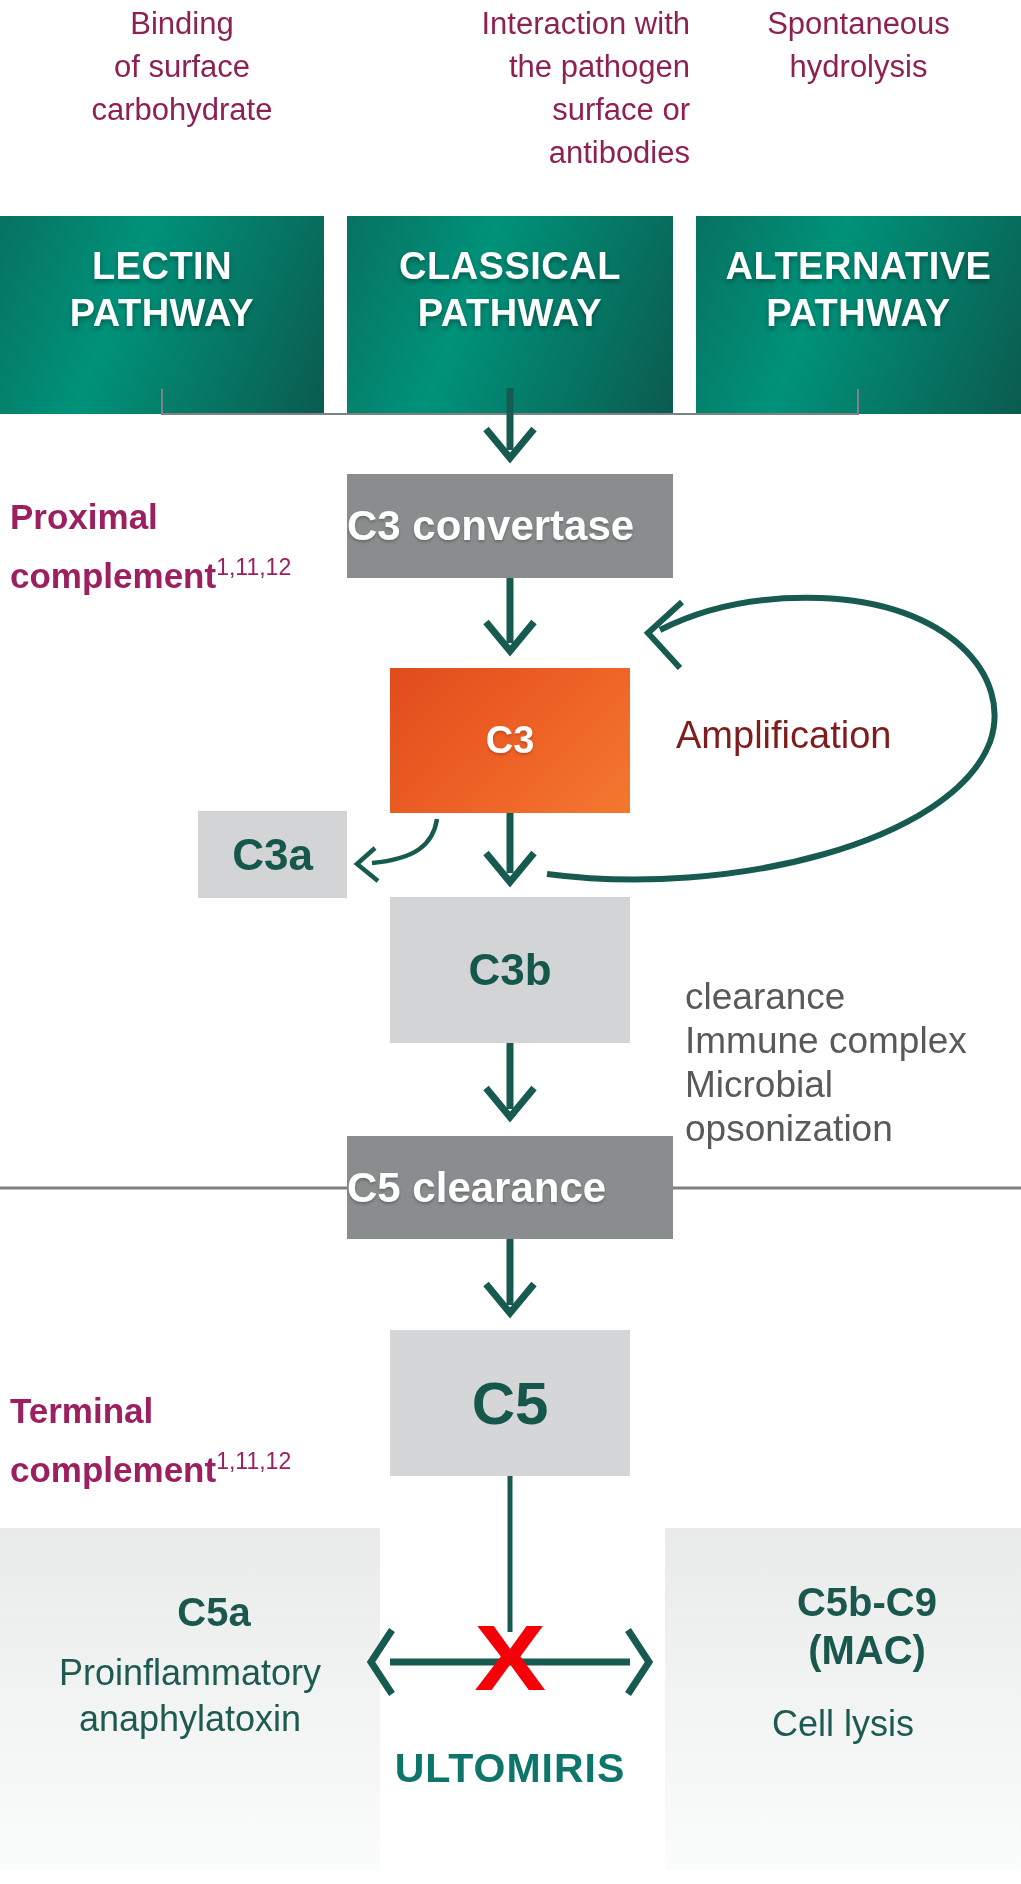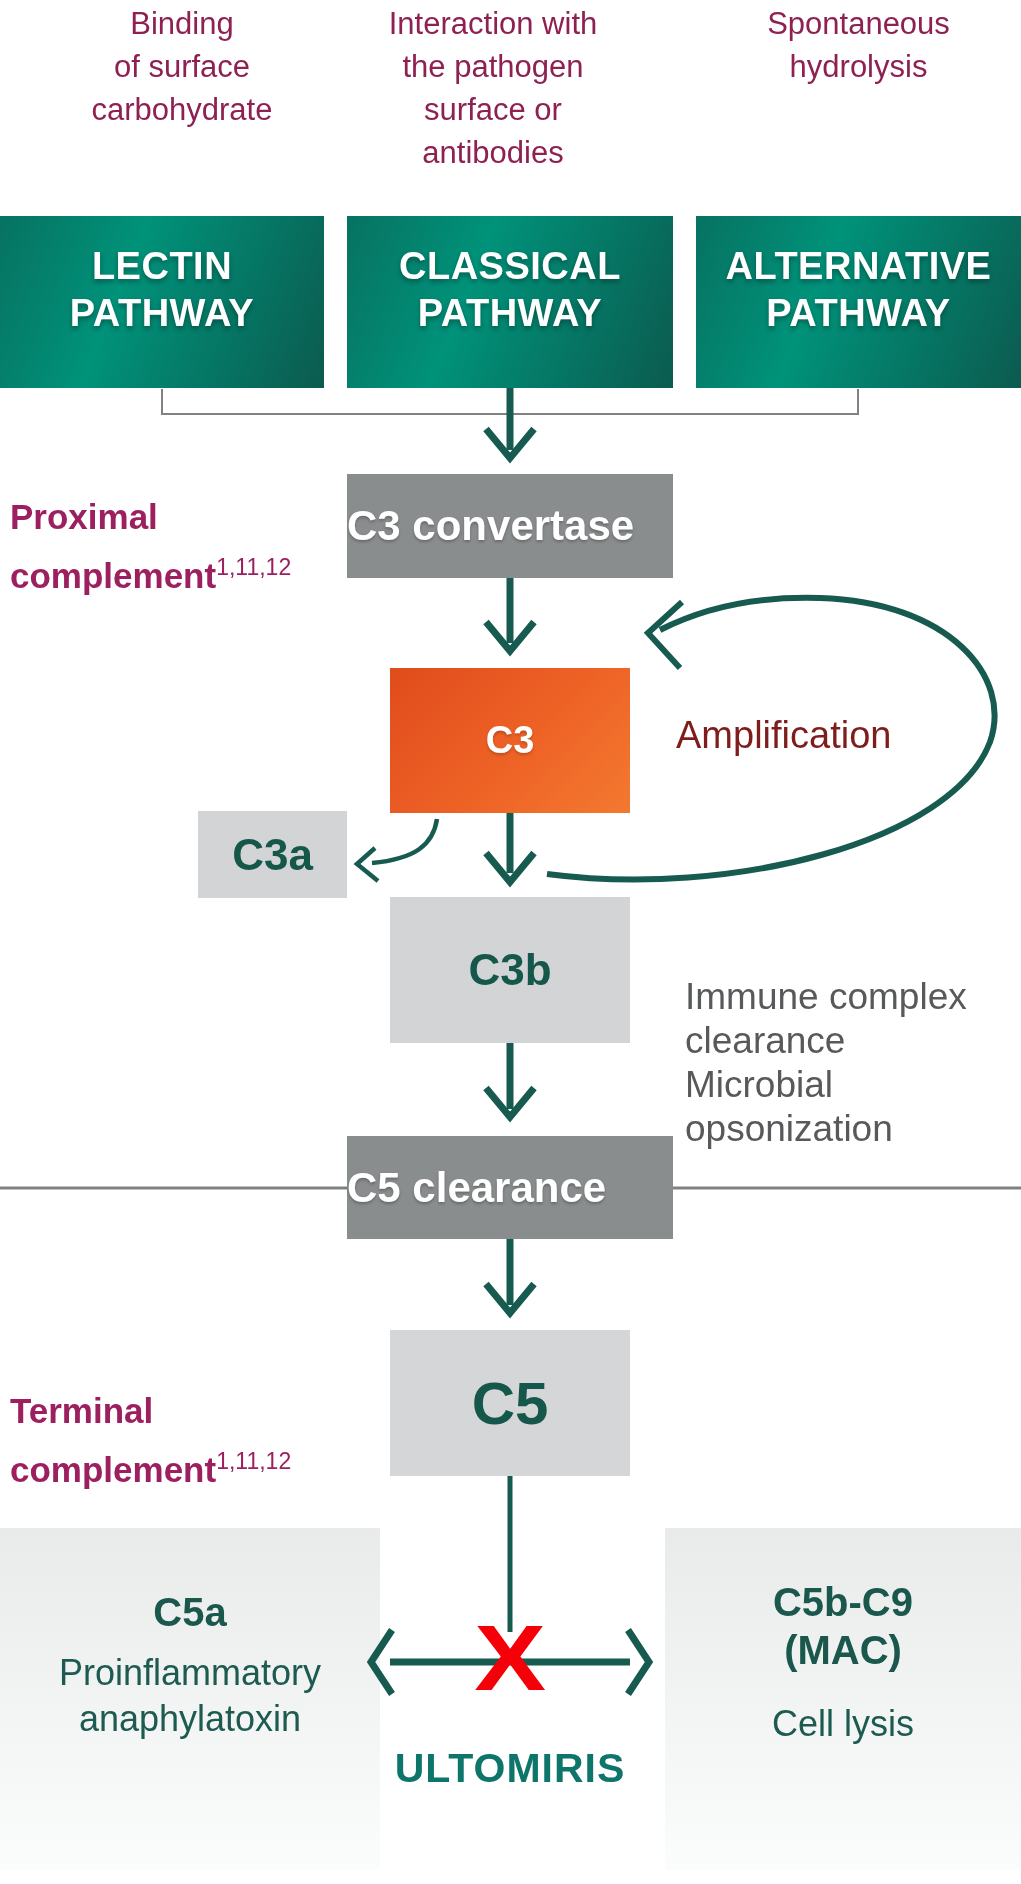"Interaction with" div.abs { left: 330px -> 364px; text-align: none -> right }
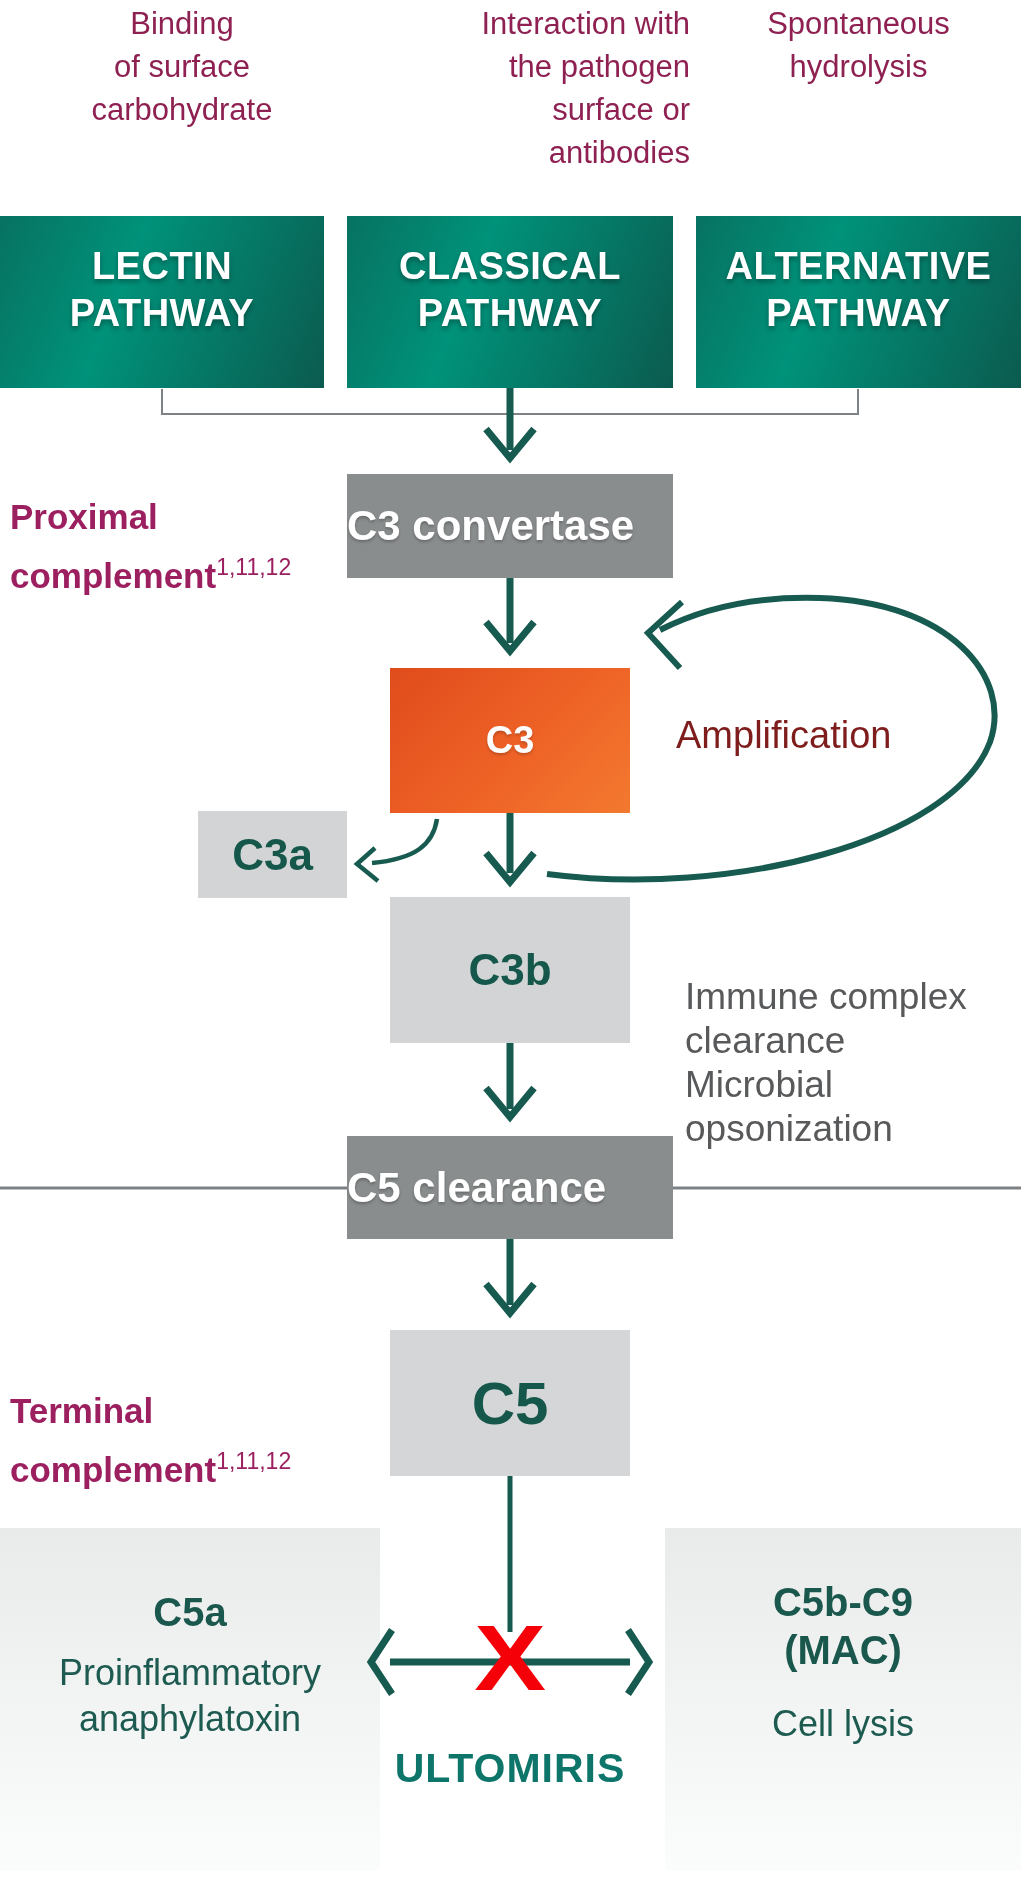"LECTIN" .pathway-box { height: 172px -> 198px }
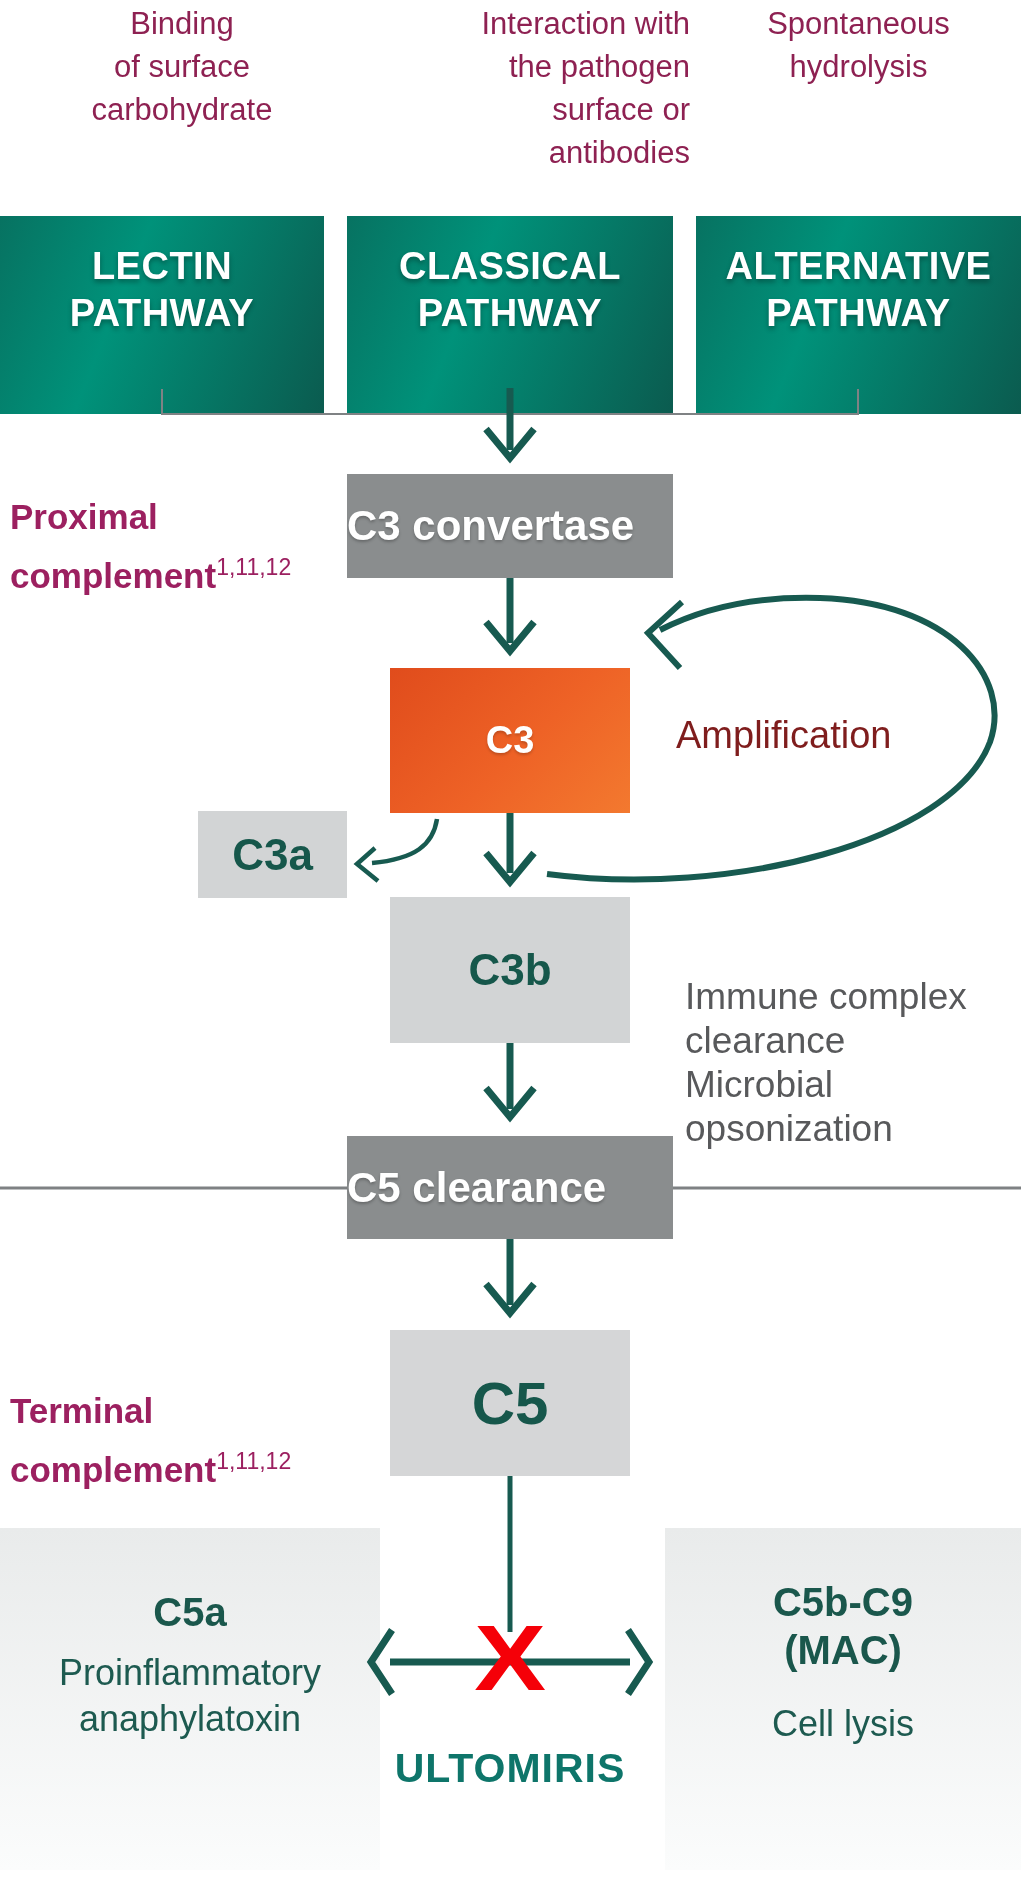"Immune complex" div { order: before "clearance" -> after "clearance" }
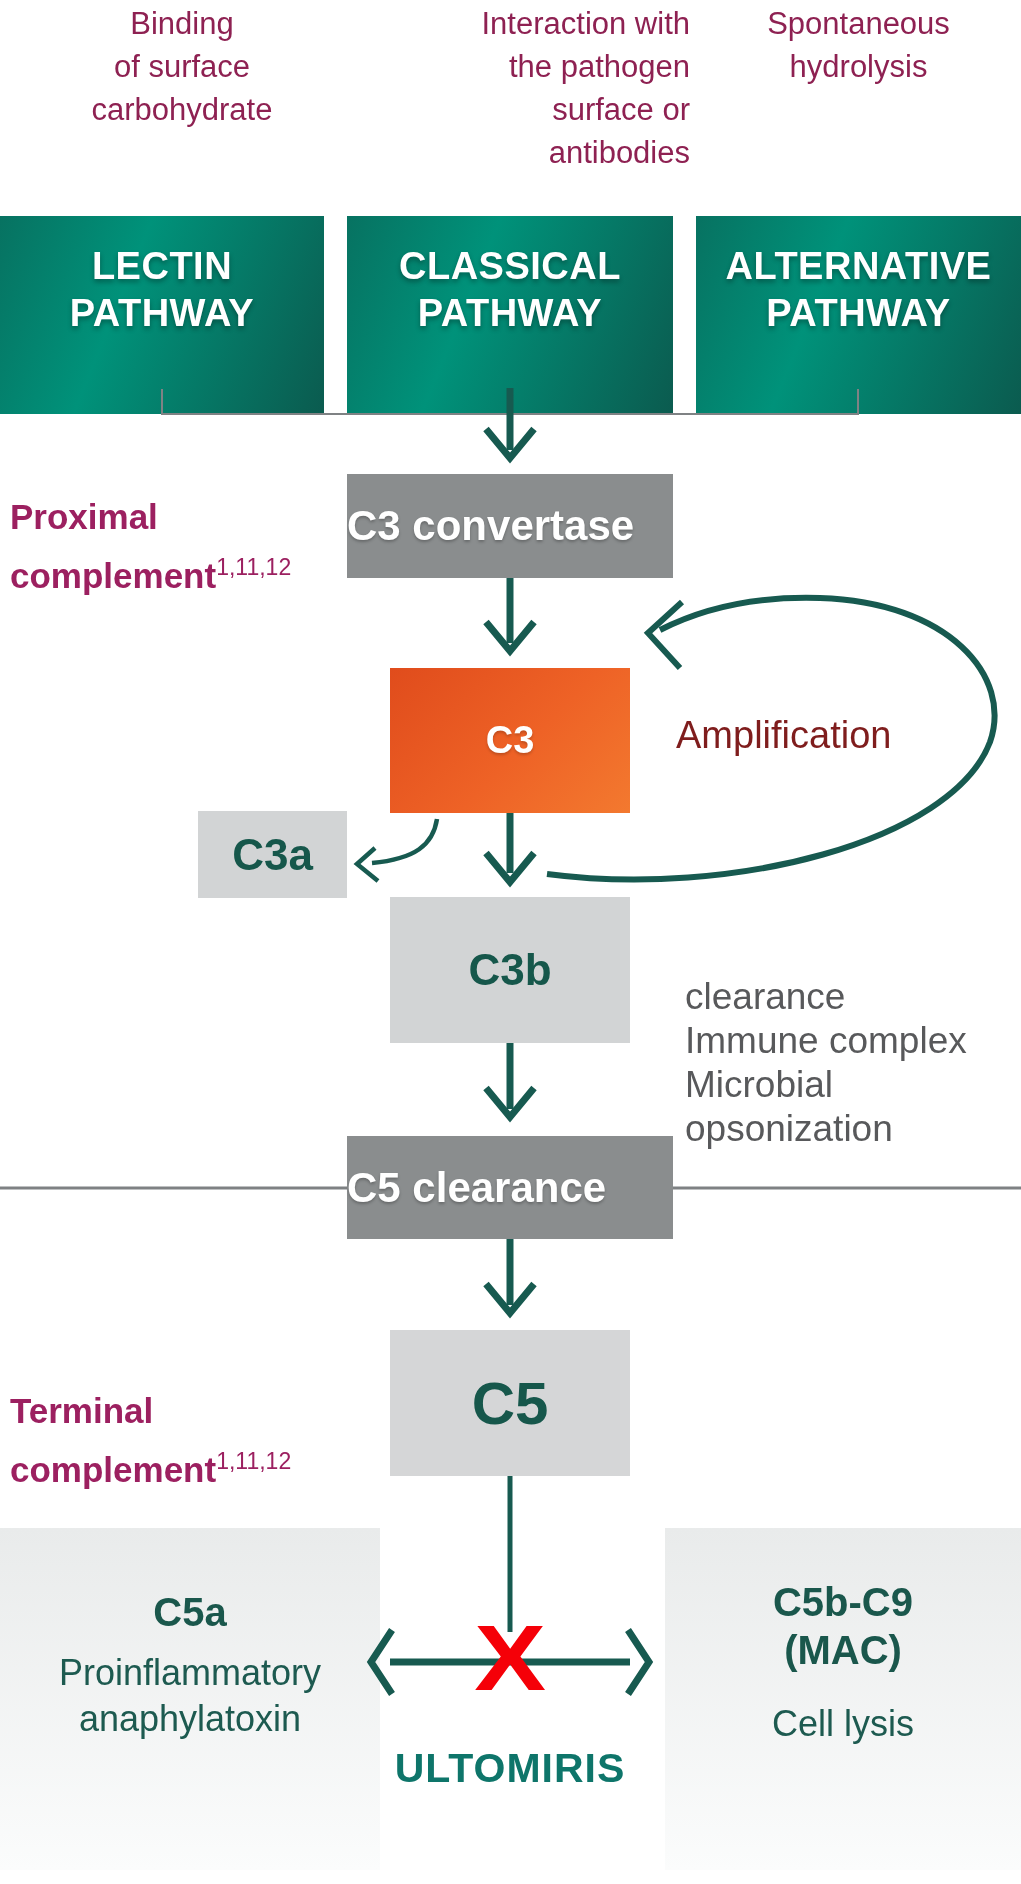"C5a" .teal-title { padding-left: none -> 24px }
